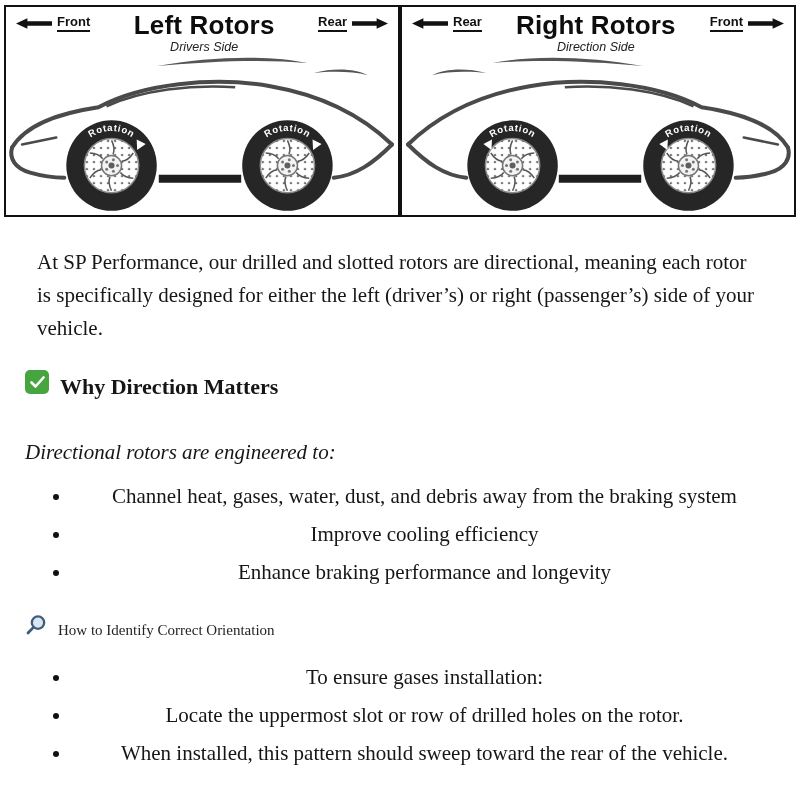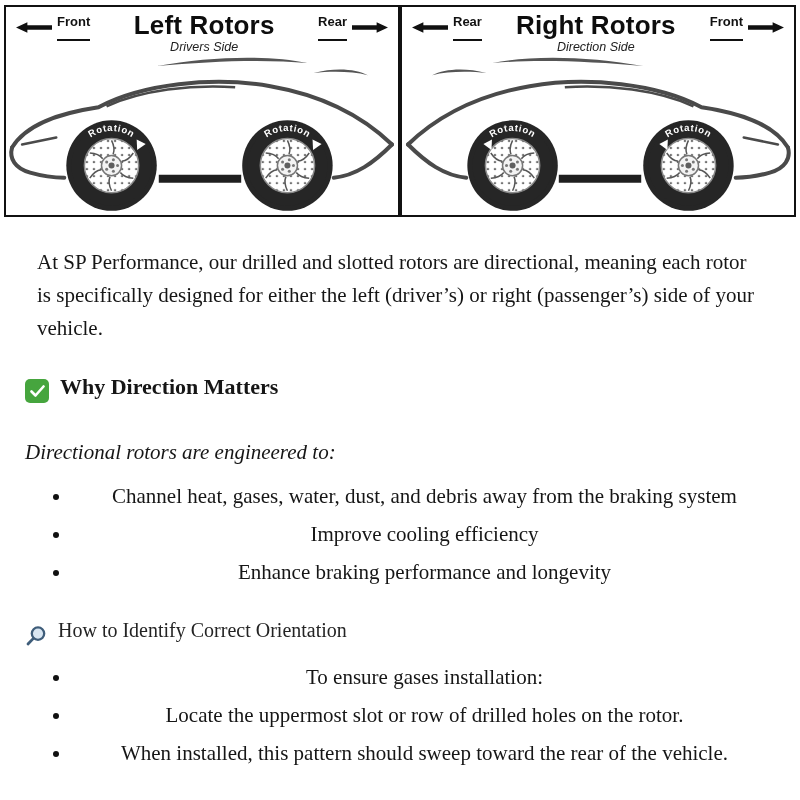"Front" .arrow-label { padding-bottom: 10px -> 1px }
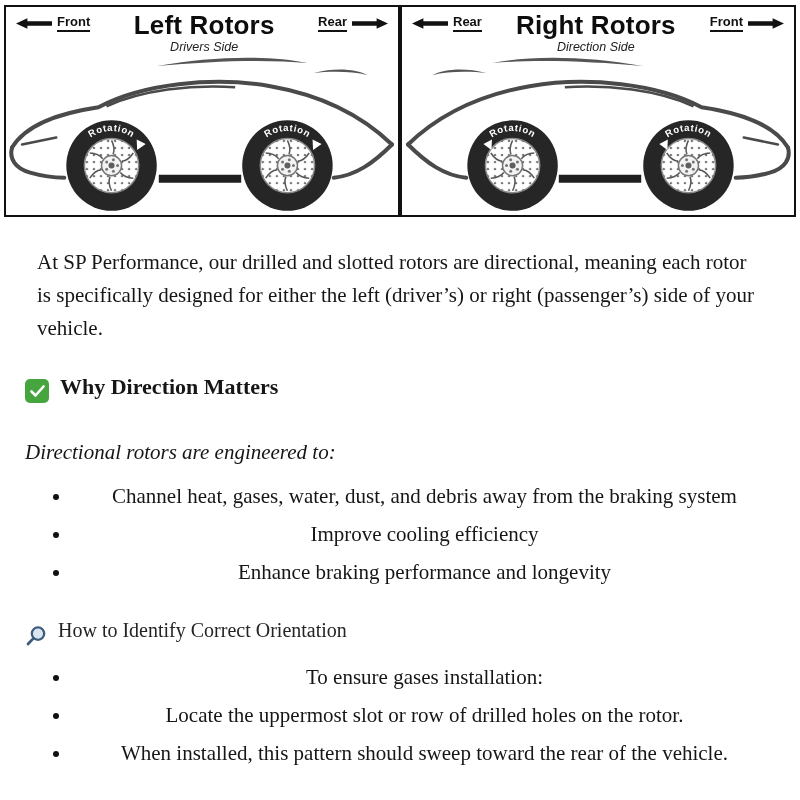"Why Direction Matters" .sec-heading { align-items: flex-end -> flex-start }
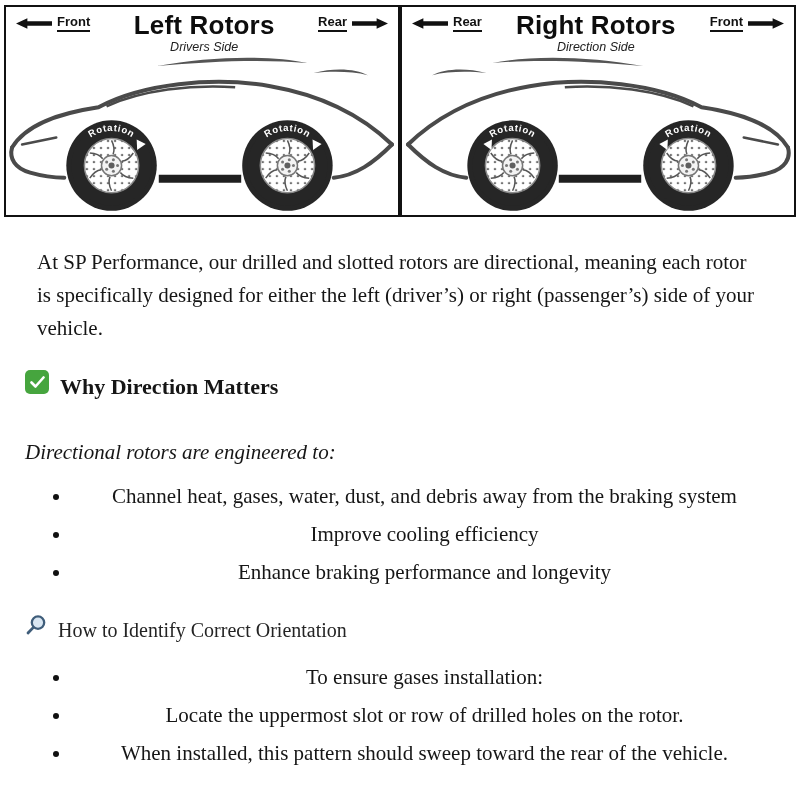"How to Identify Correct Orientation" .sec-heading.light { font-size: 20px -> 15px }
